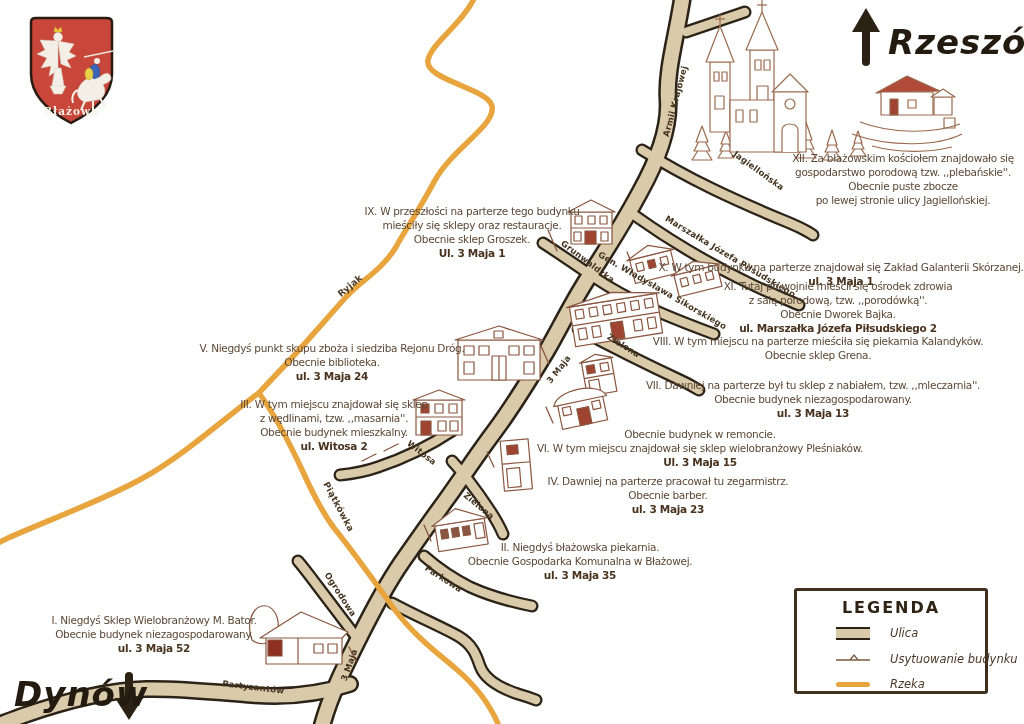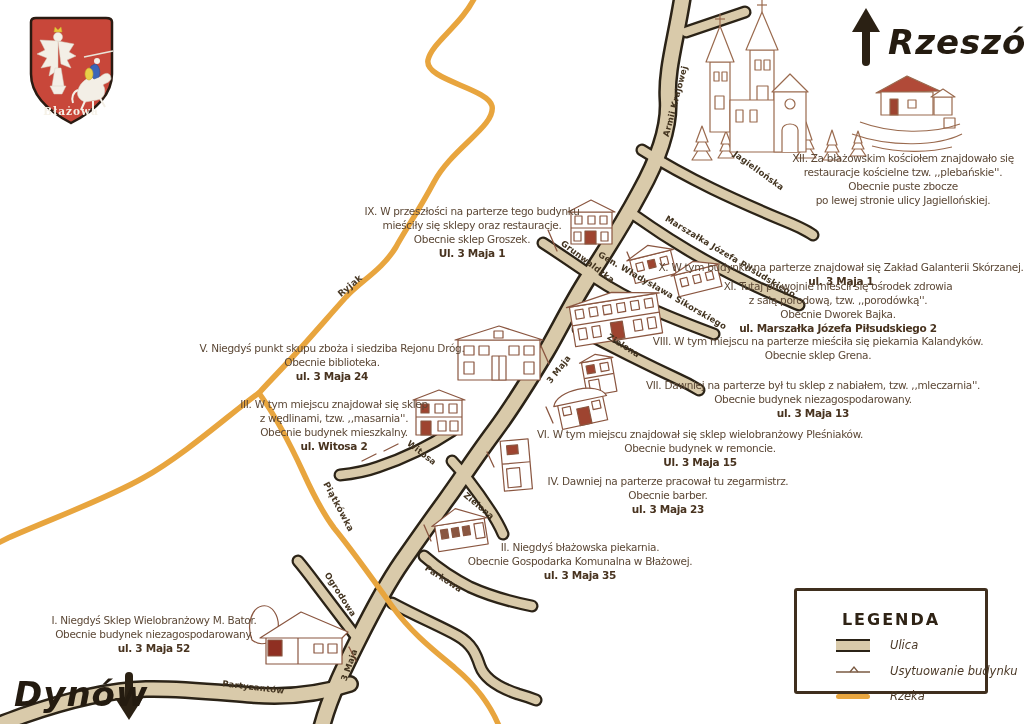"restauracje kościelne tzw." div { text: restauracje kościelne -> gospodarstwo porodową }
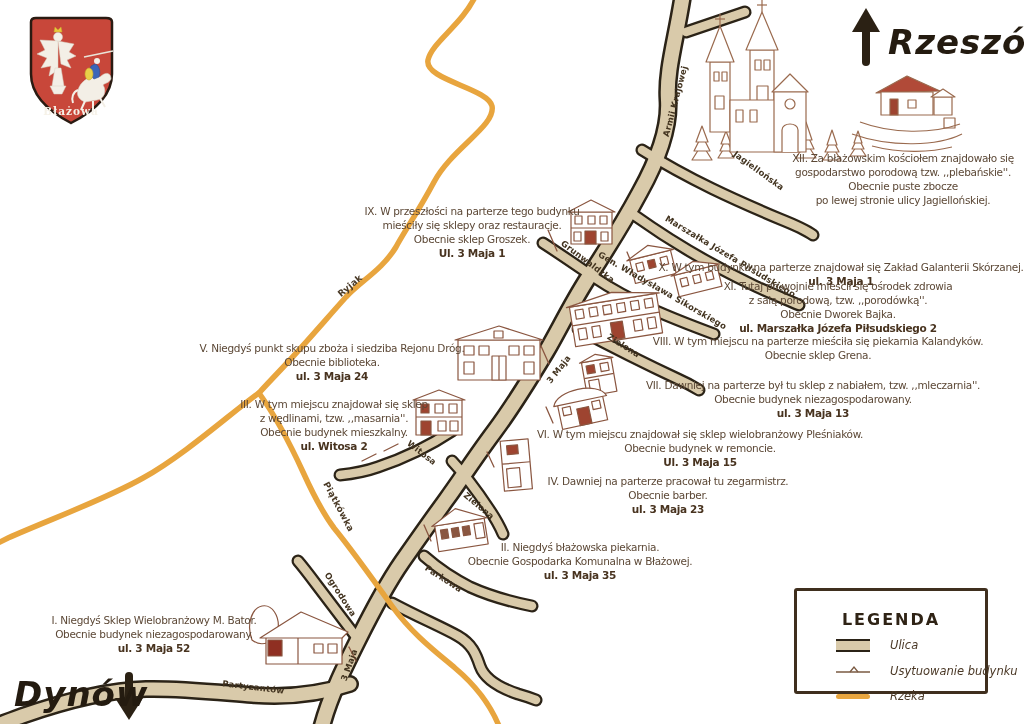"VI. W tym miejscu znajdował" div { order: before "Obecnie budynek w remoncie." -> after "Obecnie budynek w remoncie." }
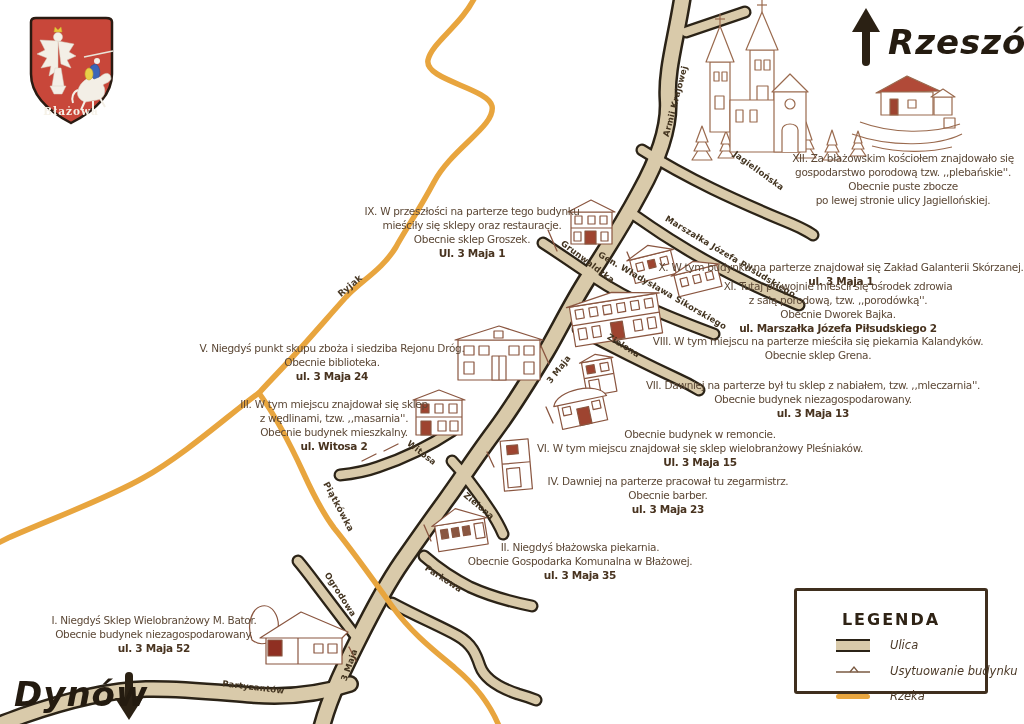"LEGENDA" .legend .ltitle { margin-top: 19px -> 7px }
